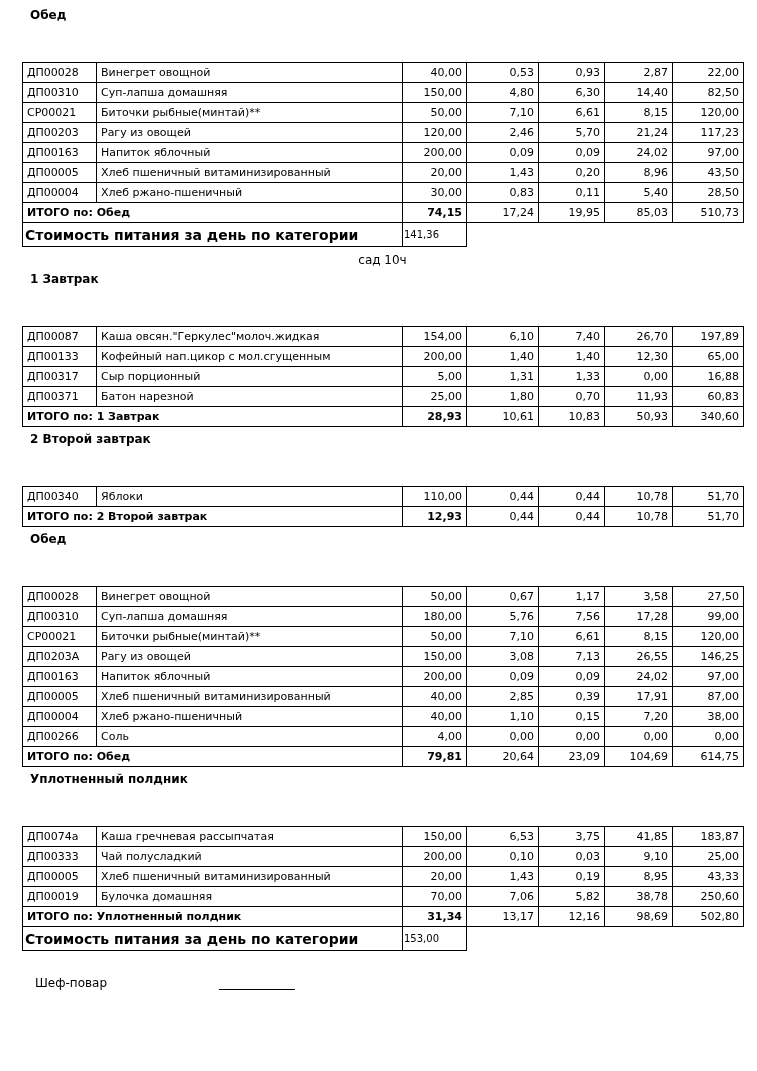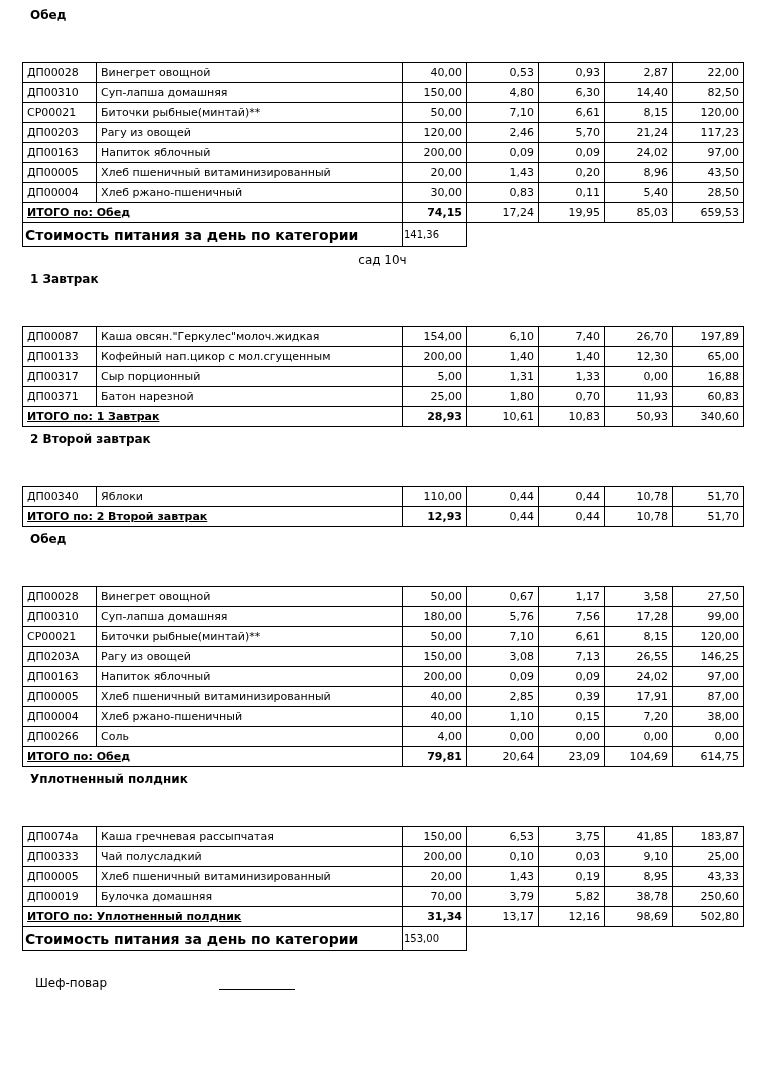"ИТОГО по: Обед" td.total-label { text-decoration: underline -> none }
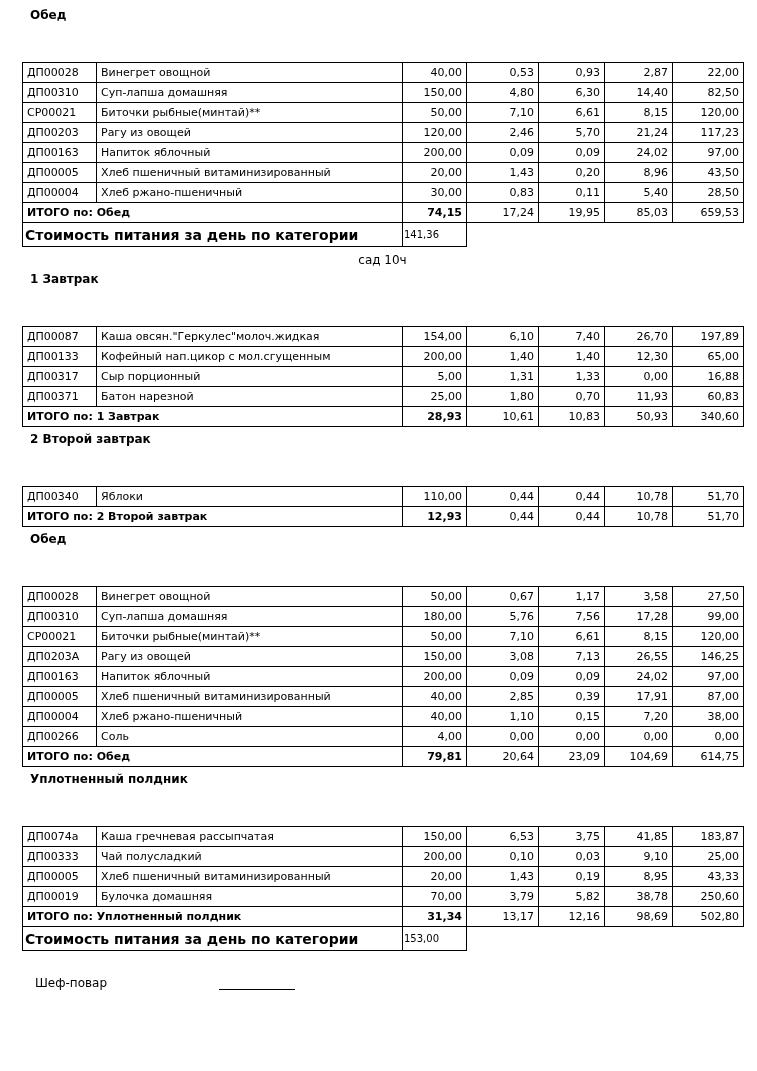"659,53" td.num { text: 659,53 -> 510,73 }
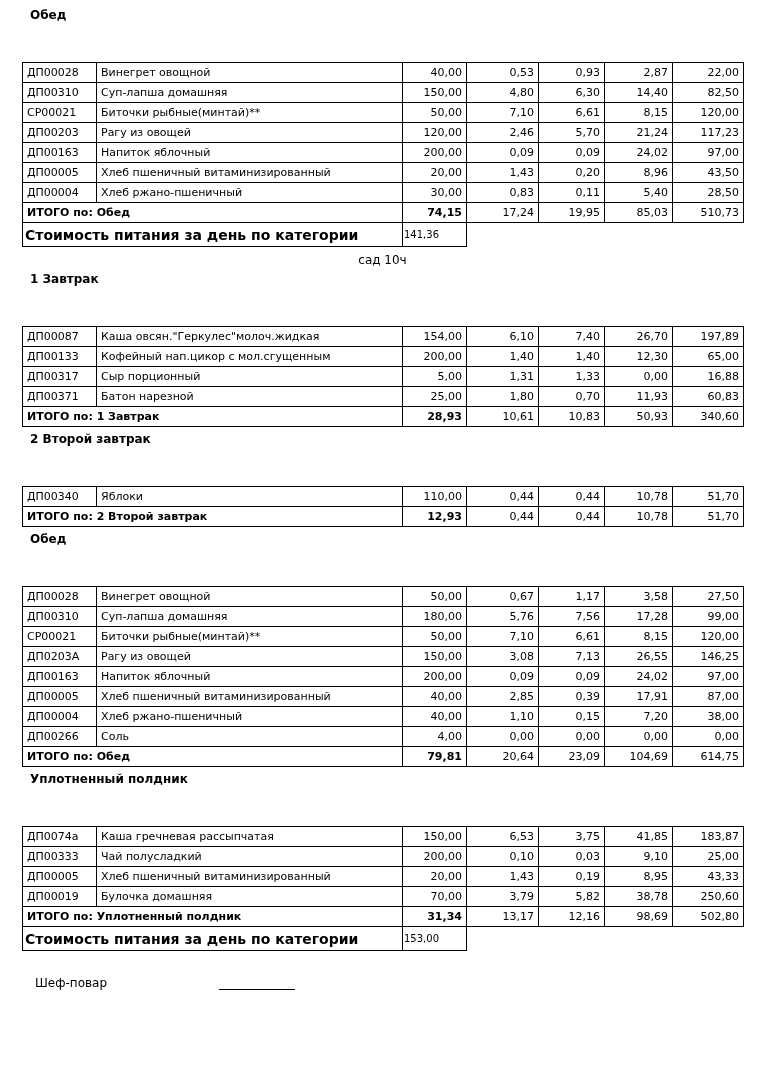"3,79" td.num { text: 3,79 -> 7,06 }
